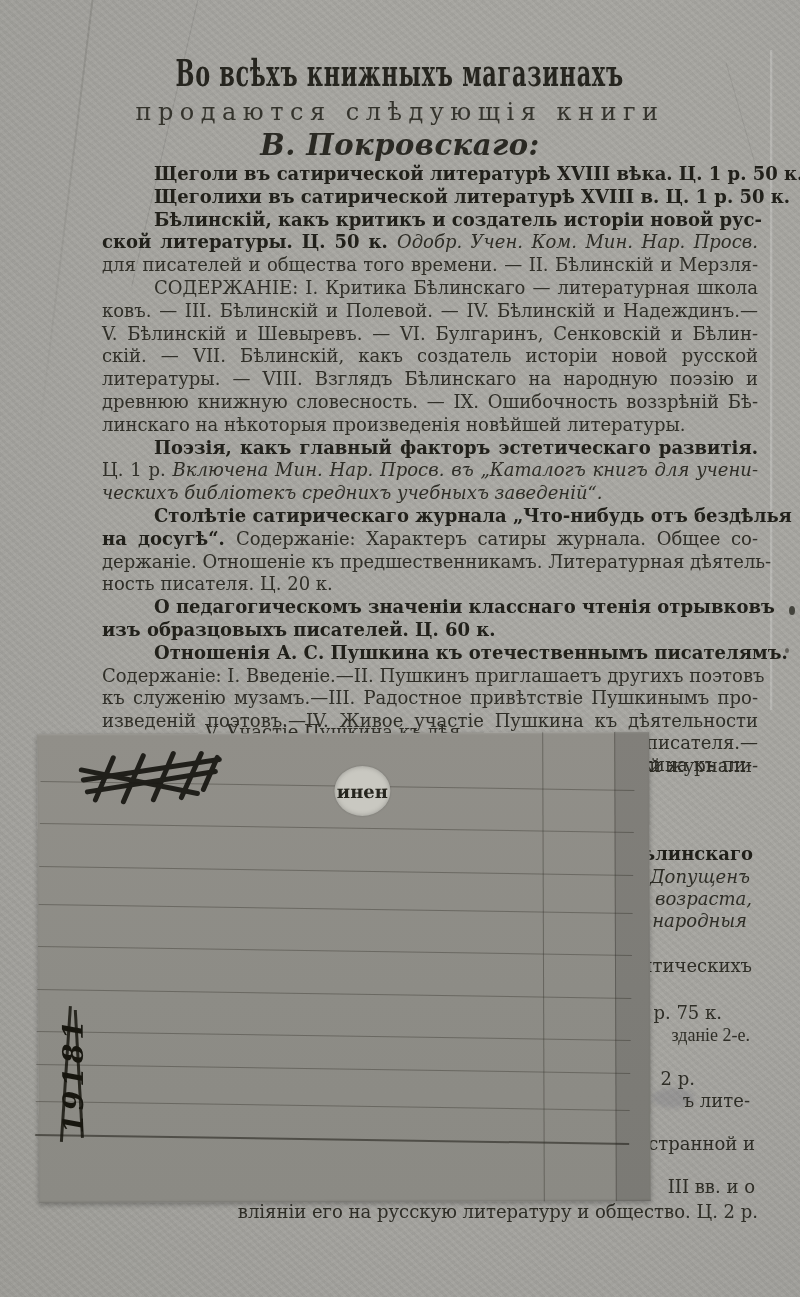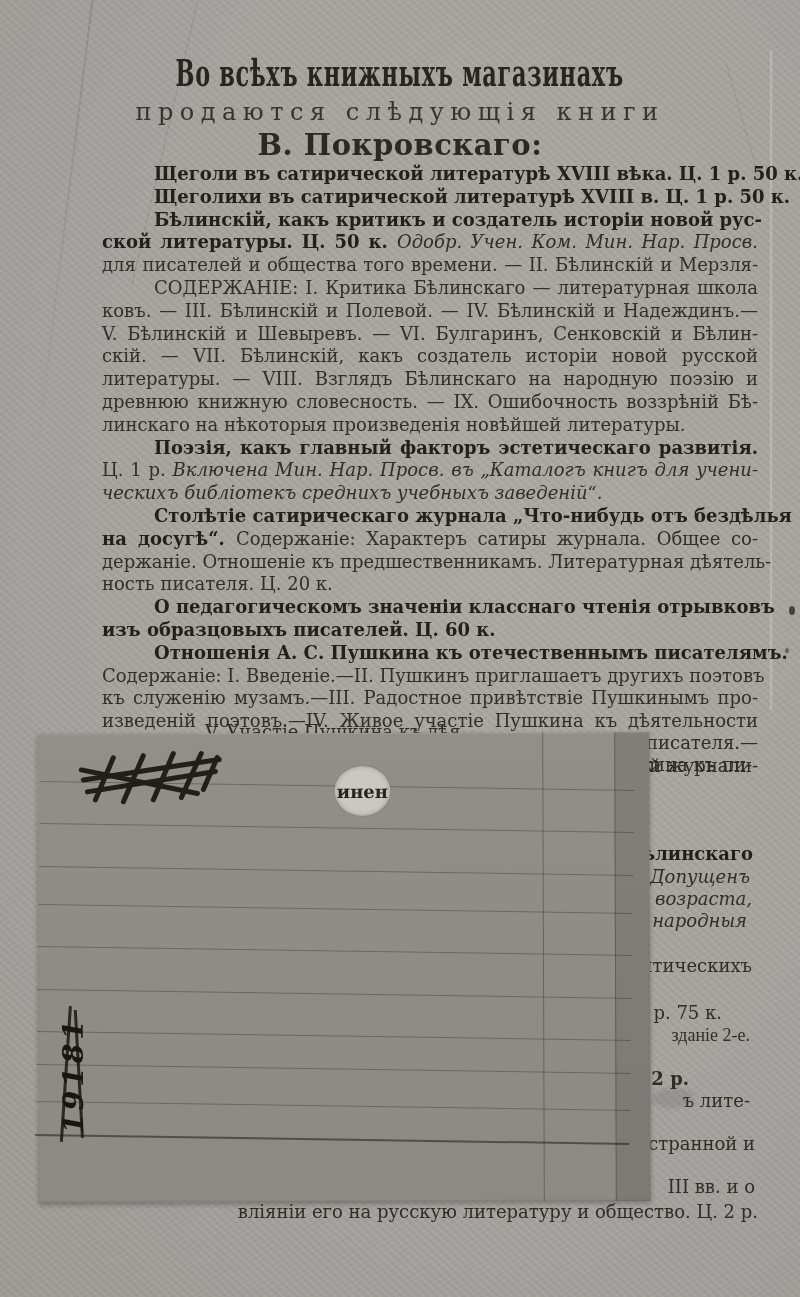"В. Покровскаго:" .h3 { font-style: none -> italic }
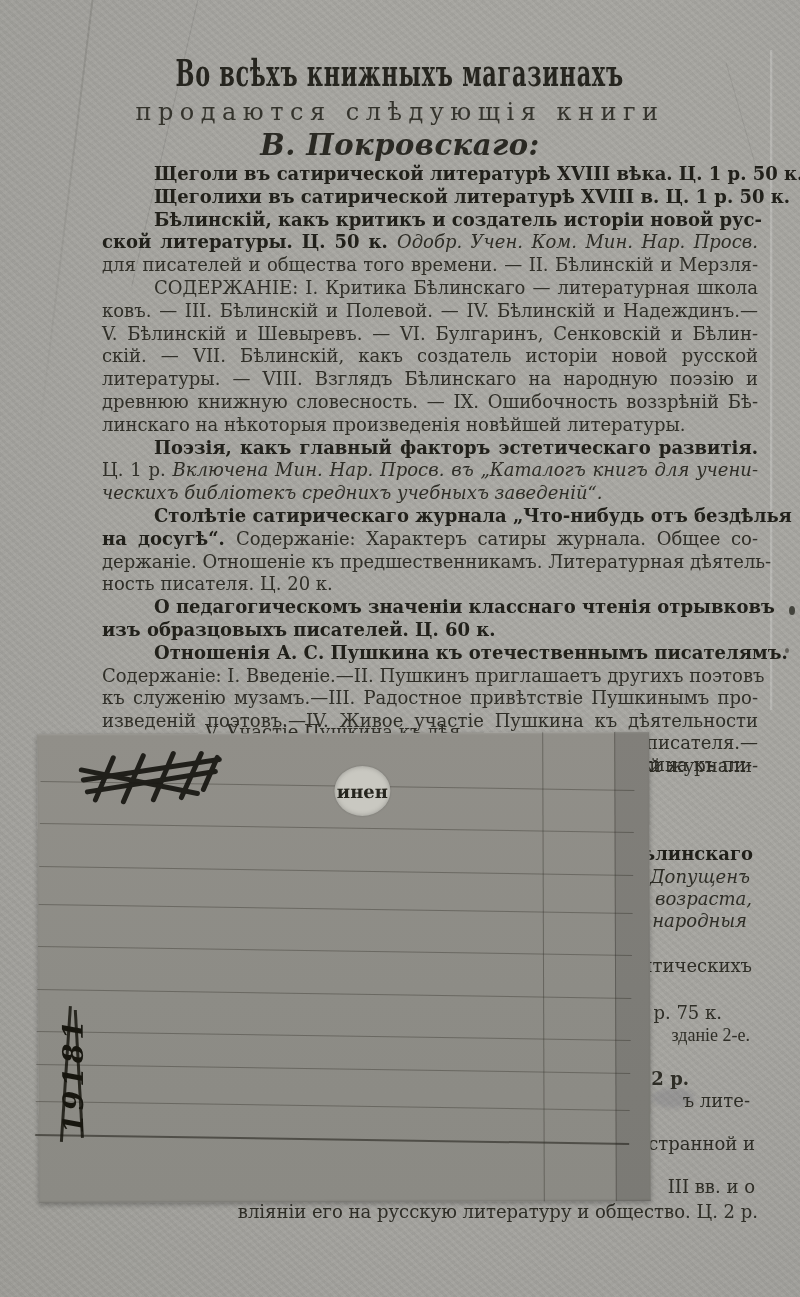"2 р." .frag:nth-child(11) { font-weight: bold -> none; right: 111px -> 105px }
